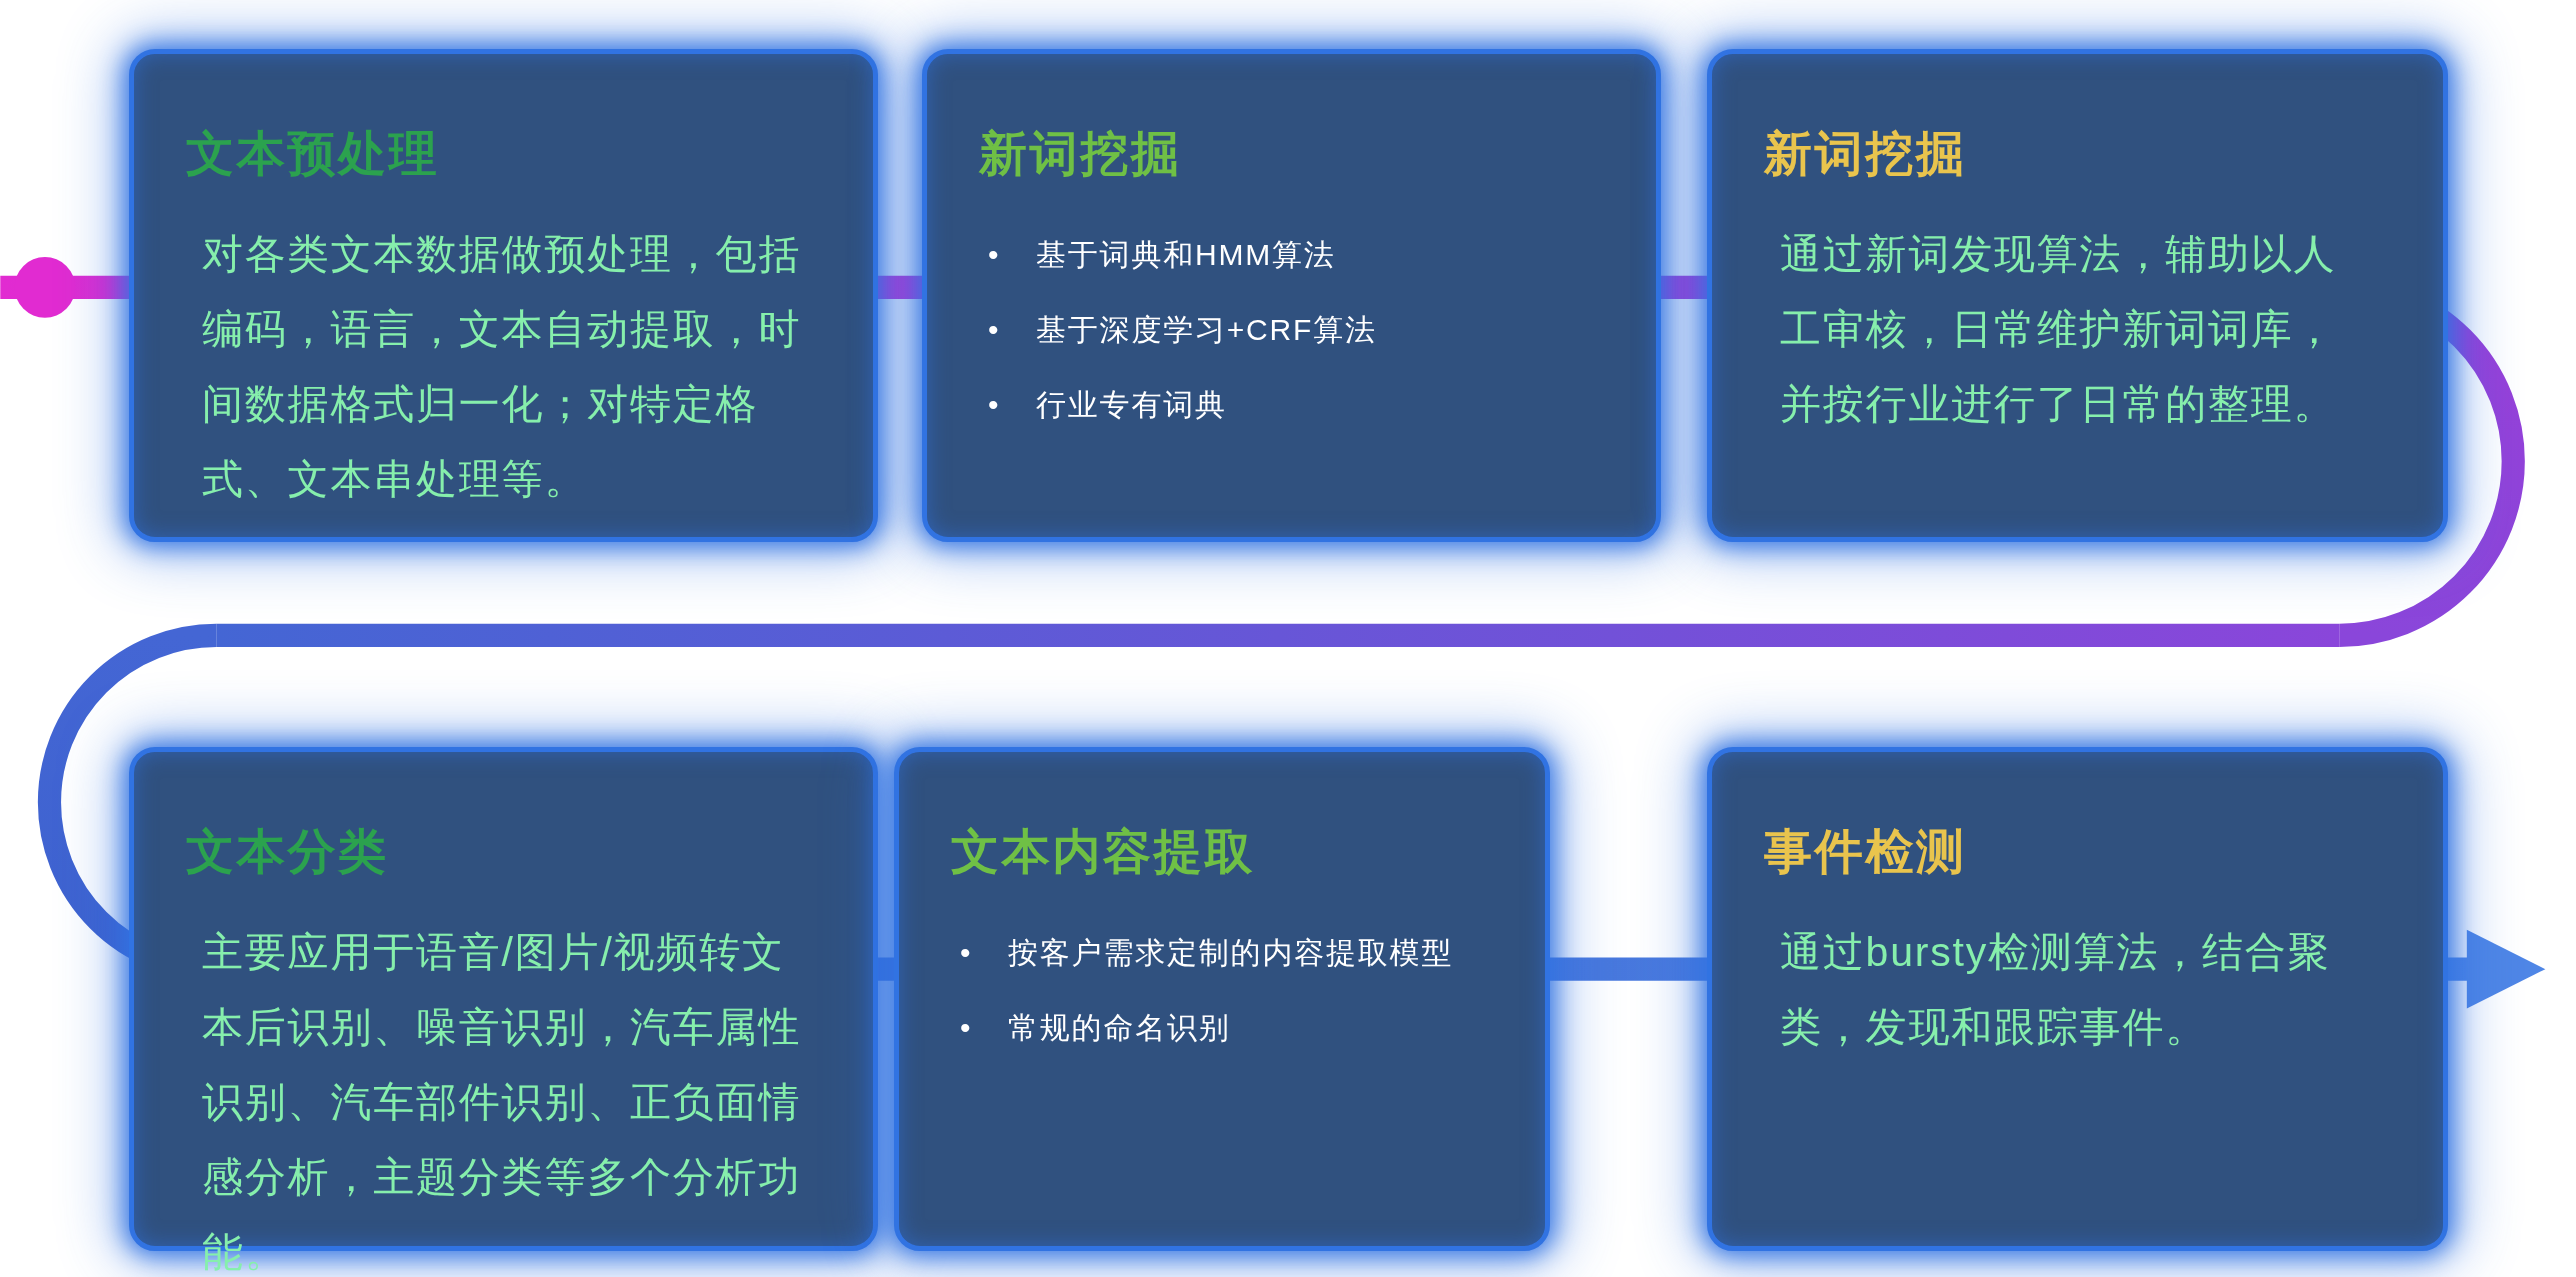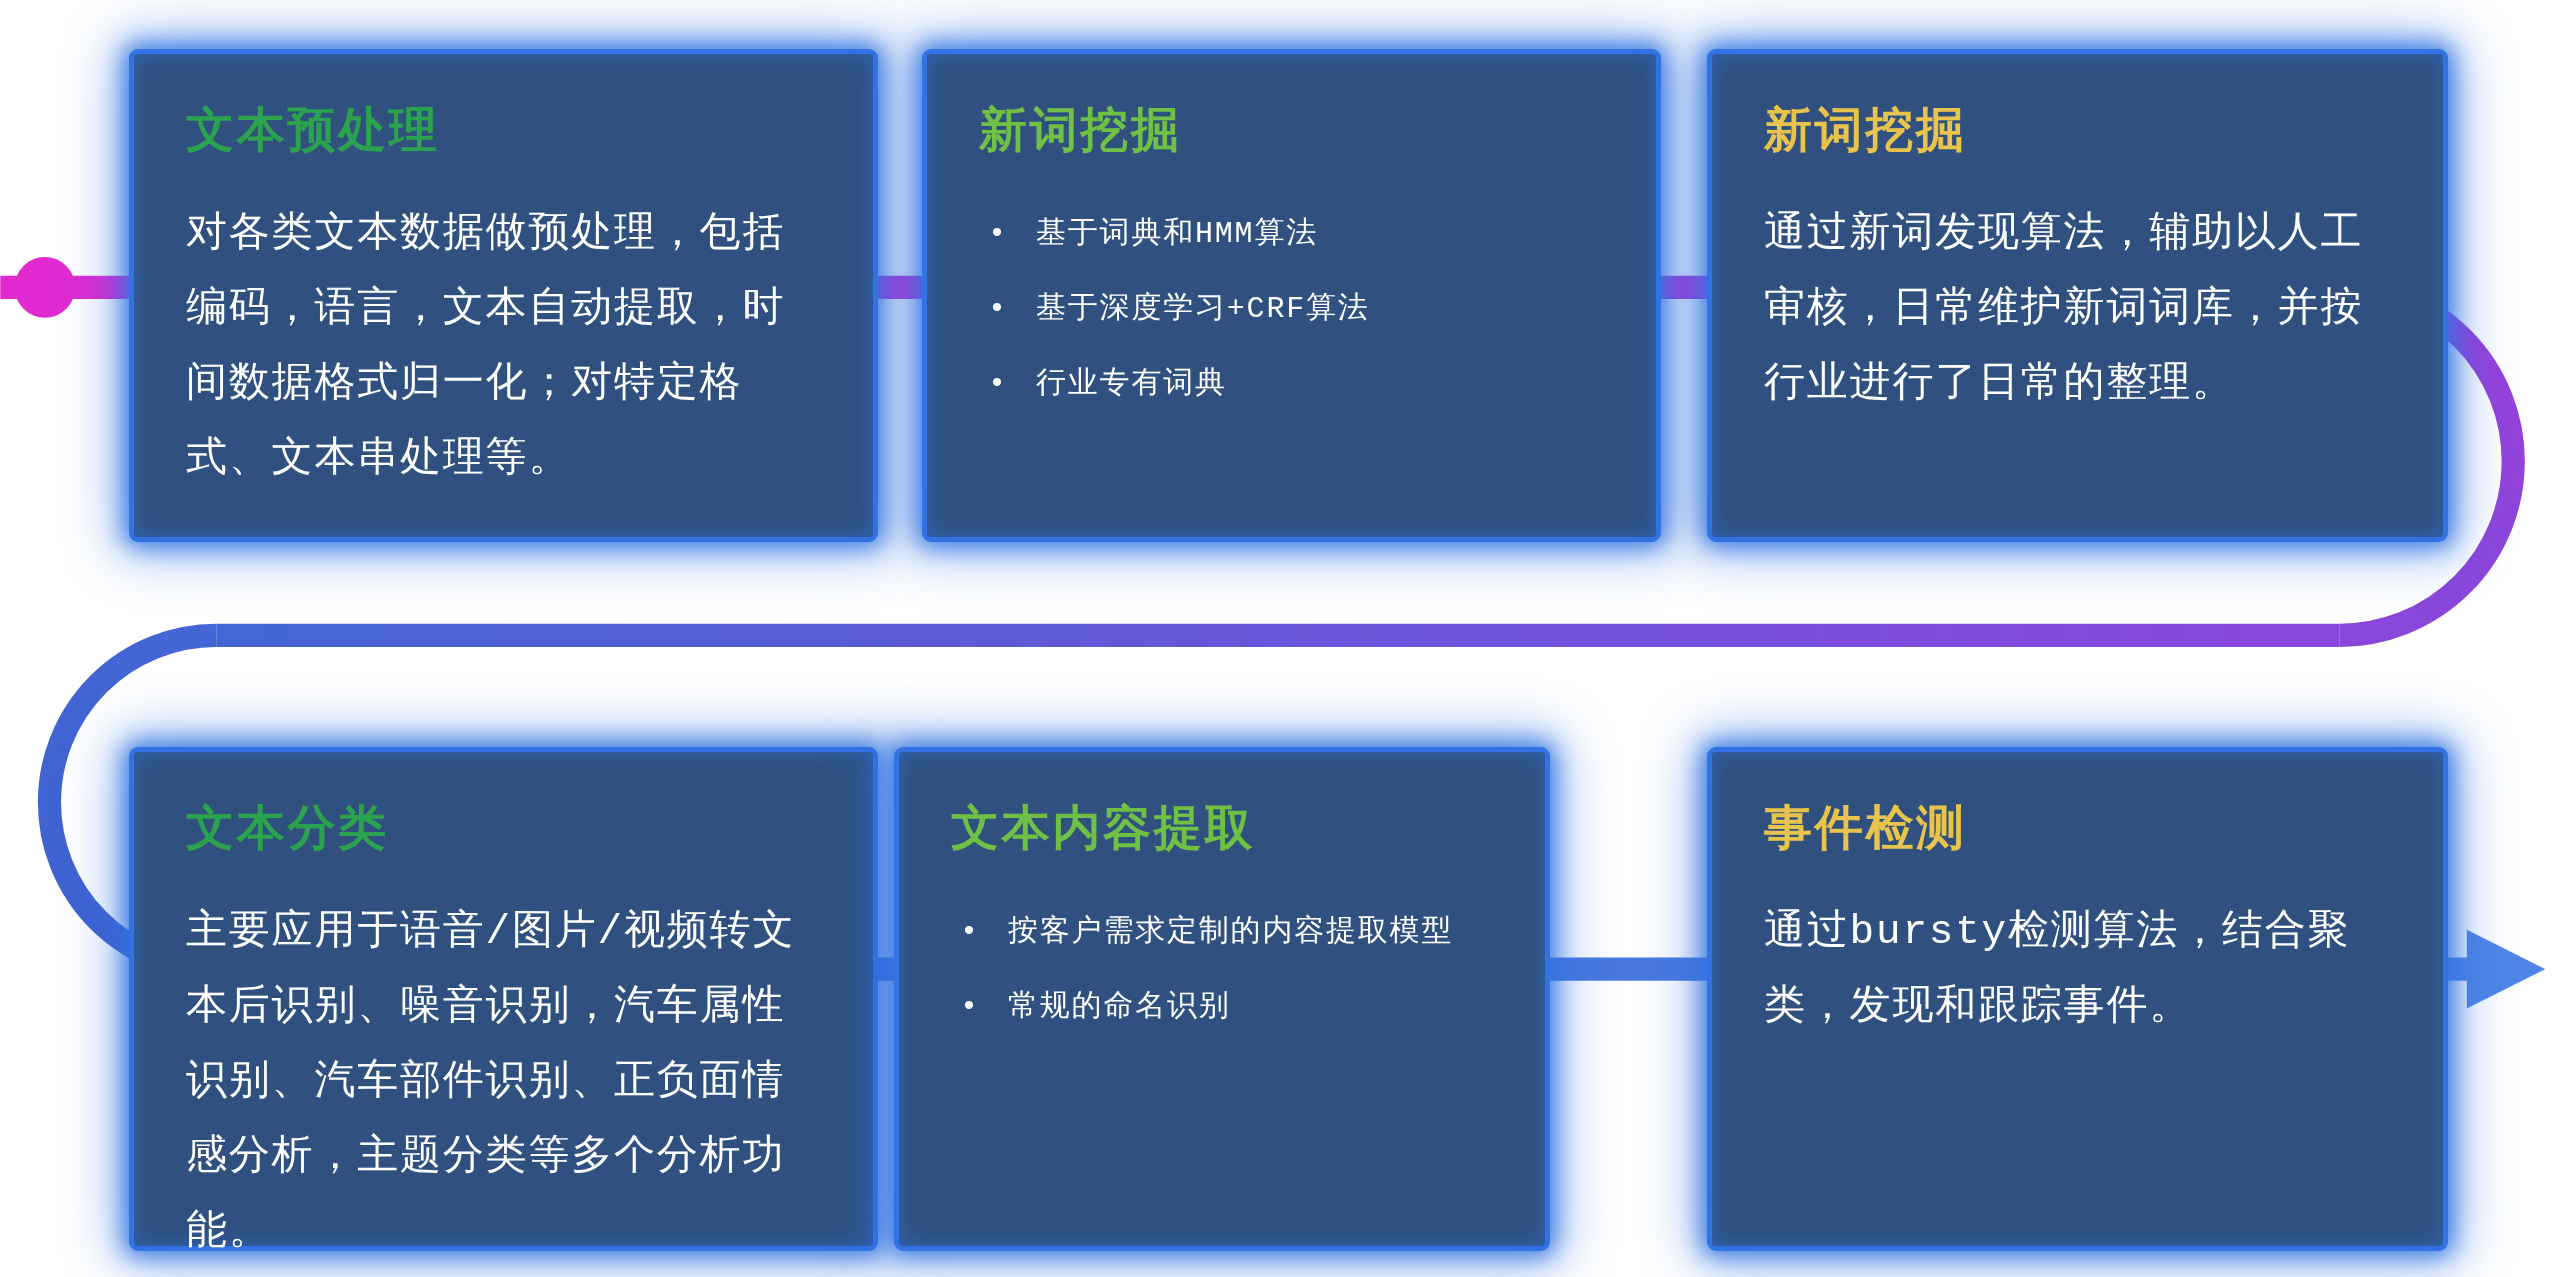"文本预处理" .card { border-radius: 9px -> 26px; font-family: Liberation Mono, monospace -> none; padding: 52px 52px -> 72px 52px }
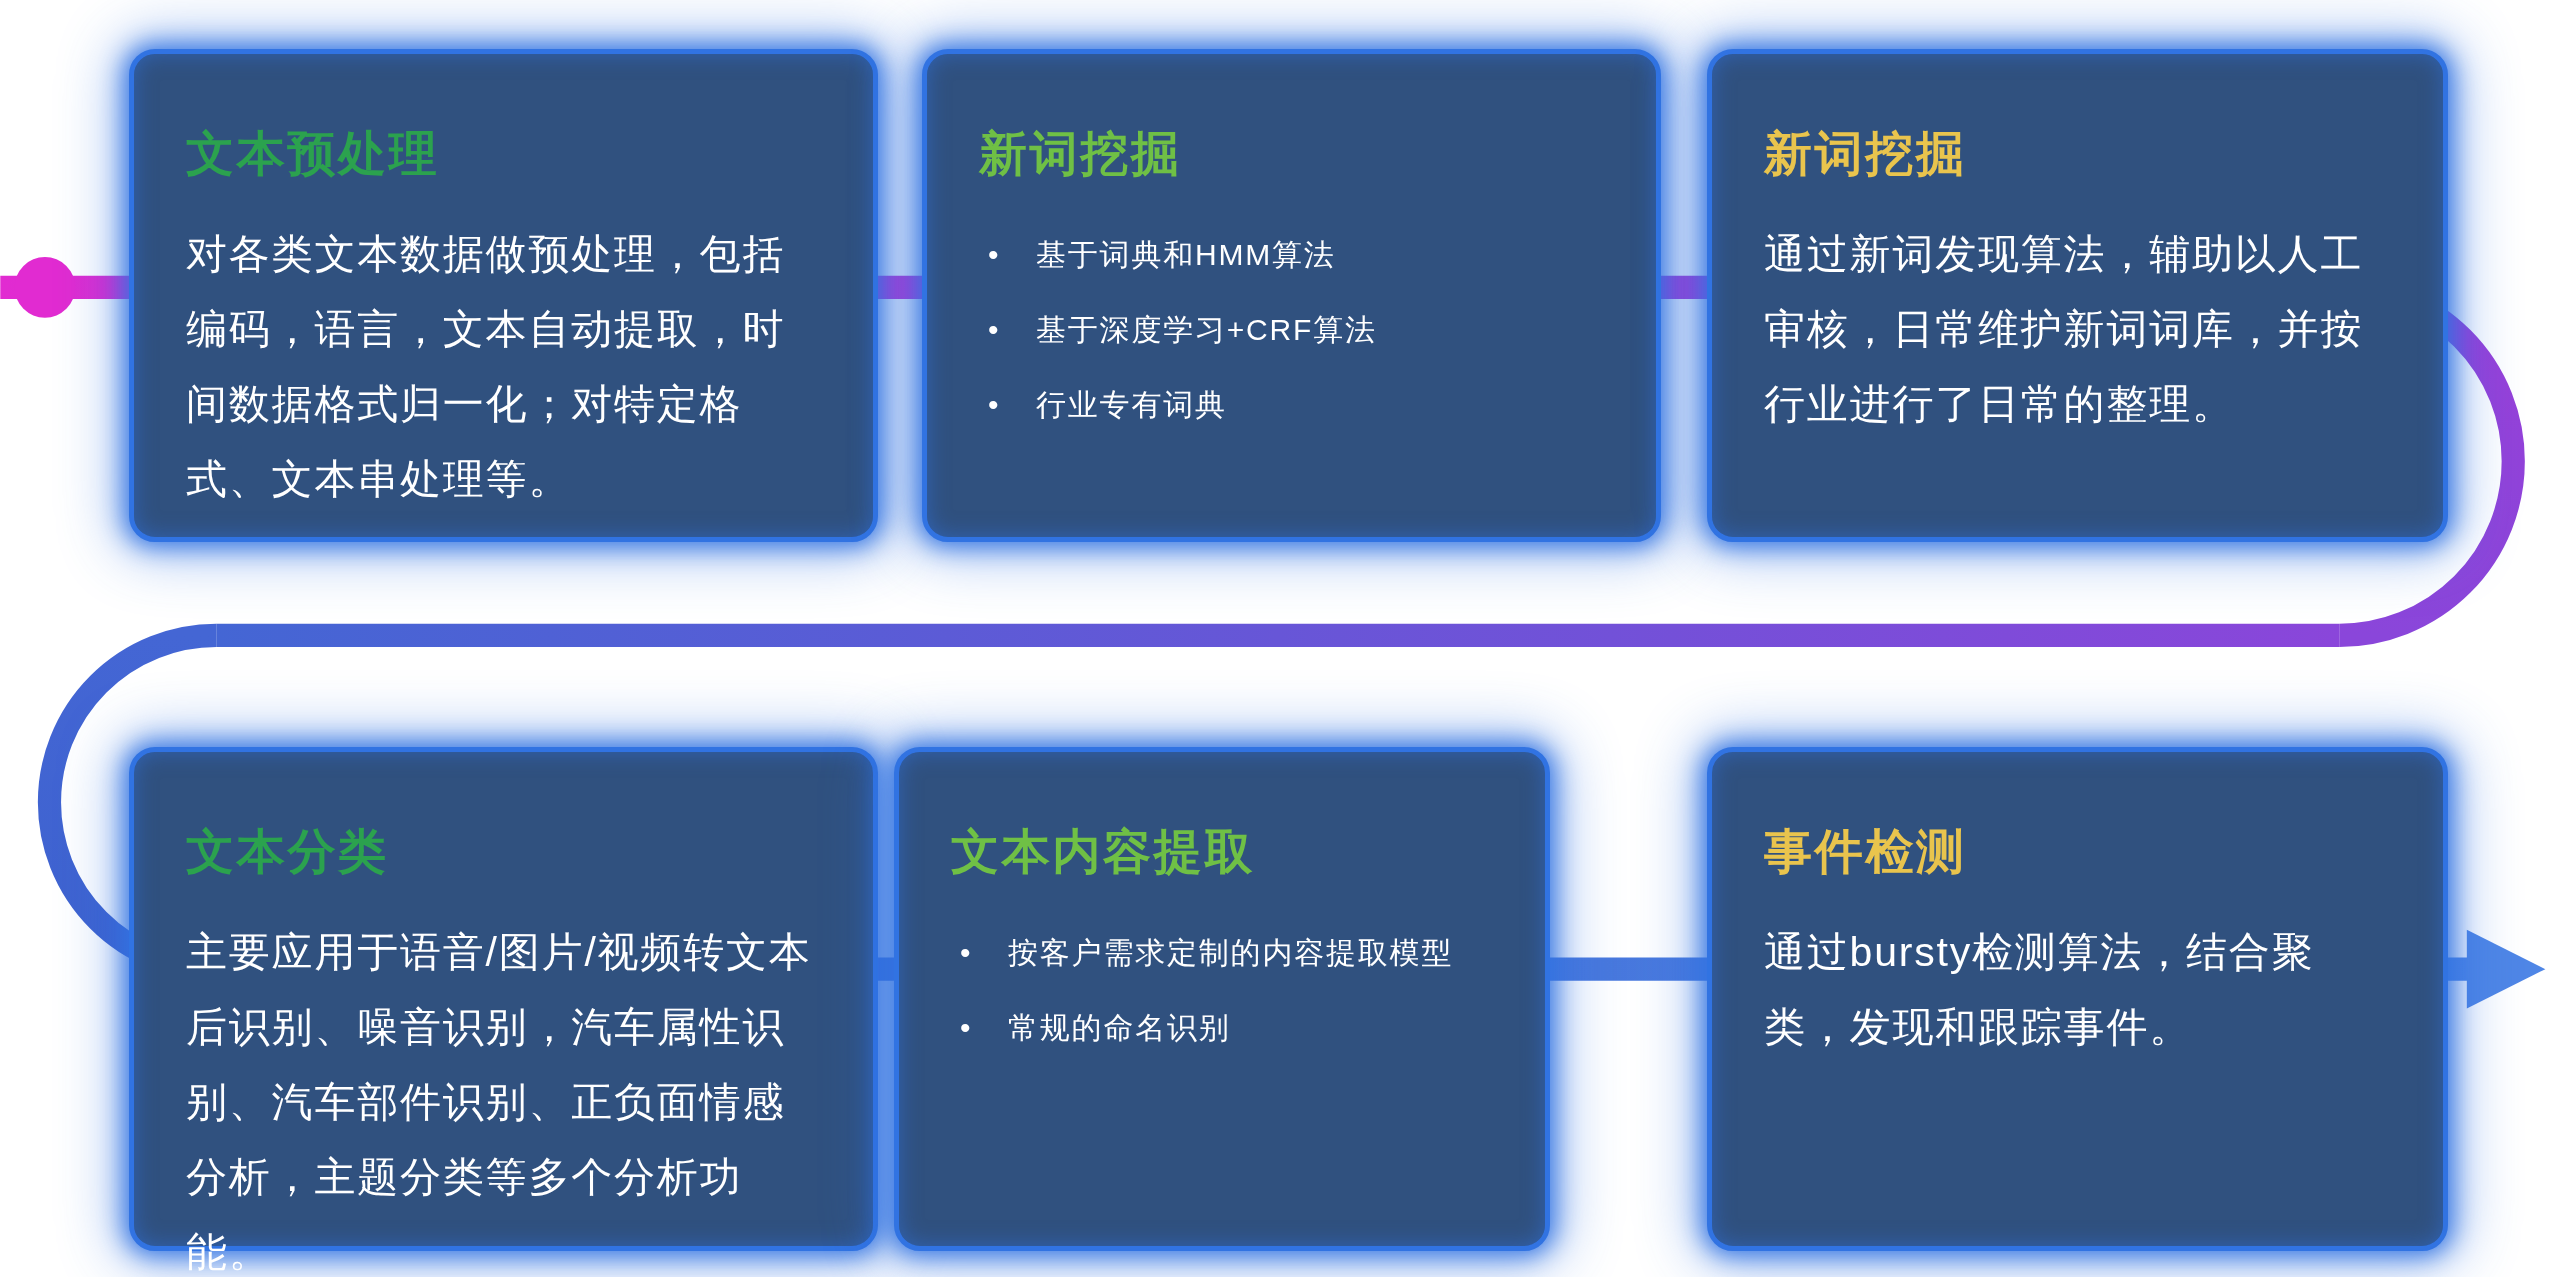"对各类文本数据做预处理，包括编码，语言，文本自动提取，时间数据格式归一化；对特定" .card p { color: #ffffff -> #86efac; margin: 0 -> 16px }
